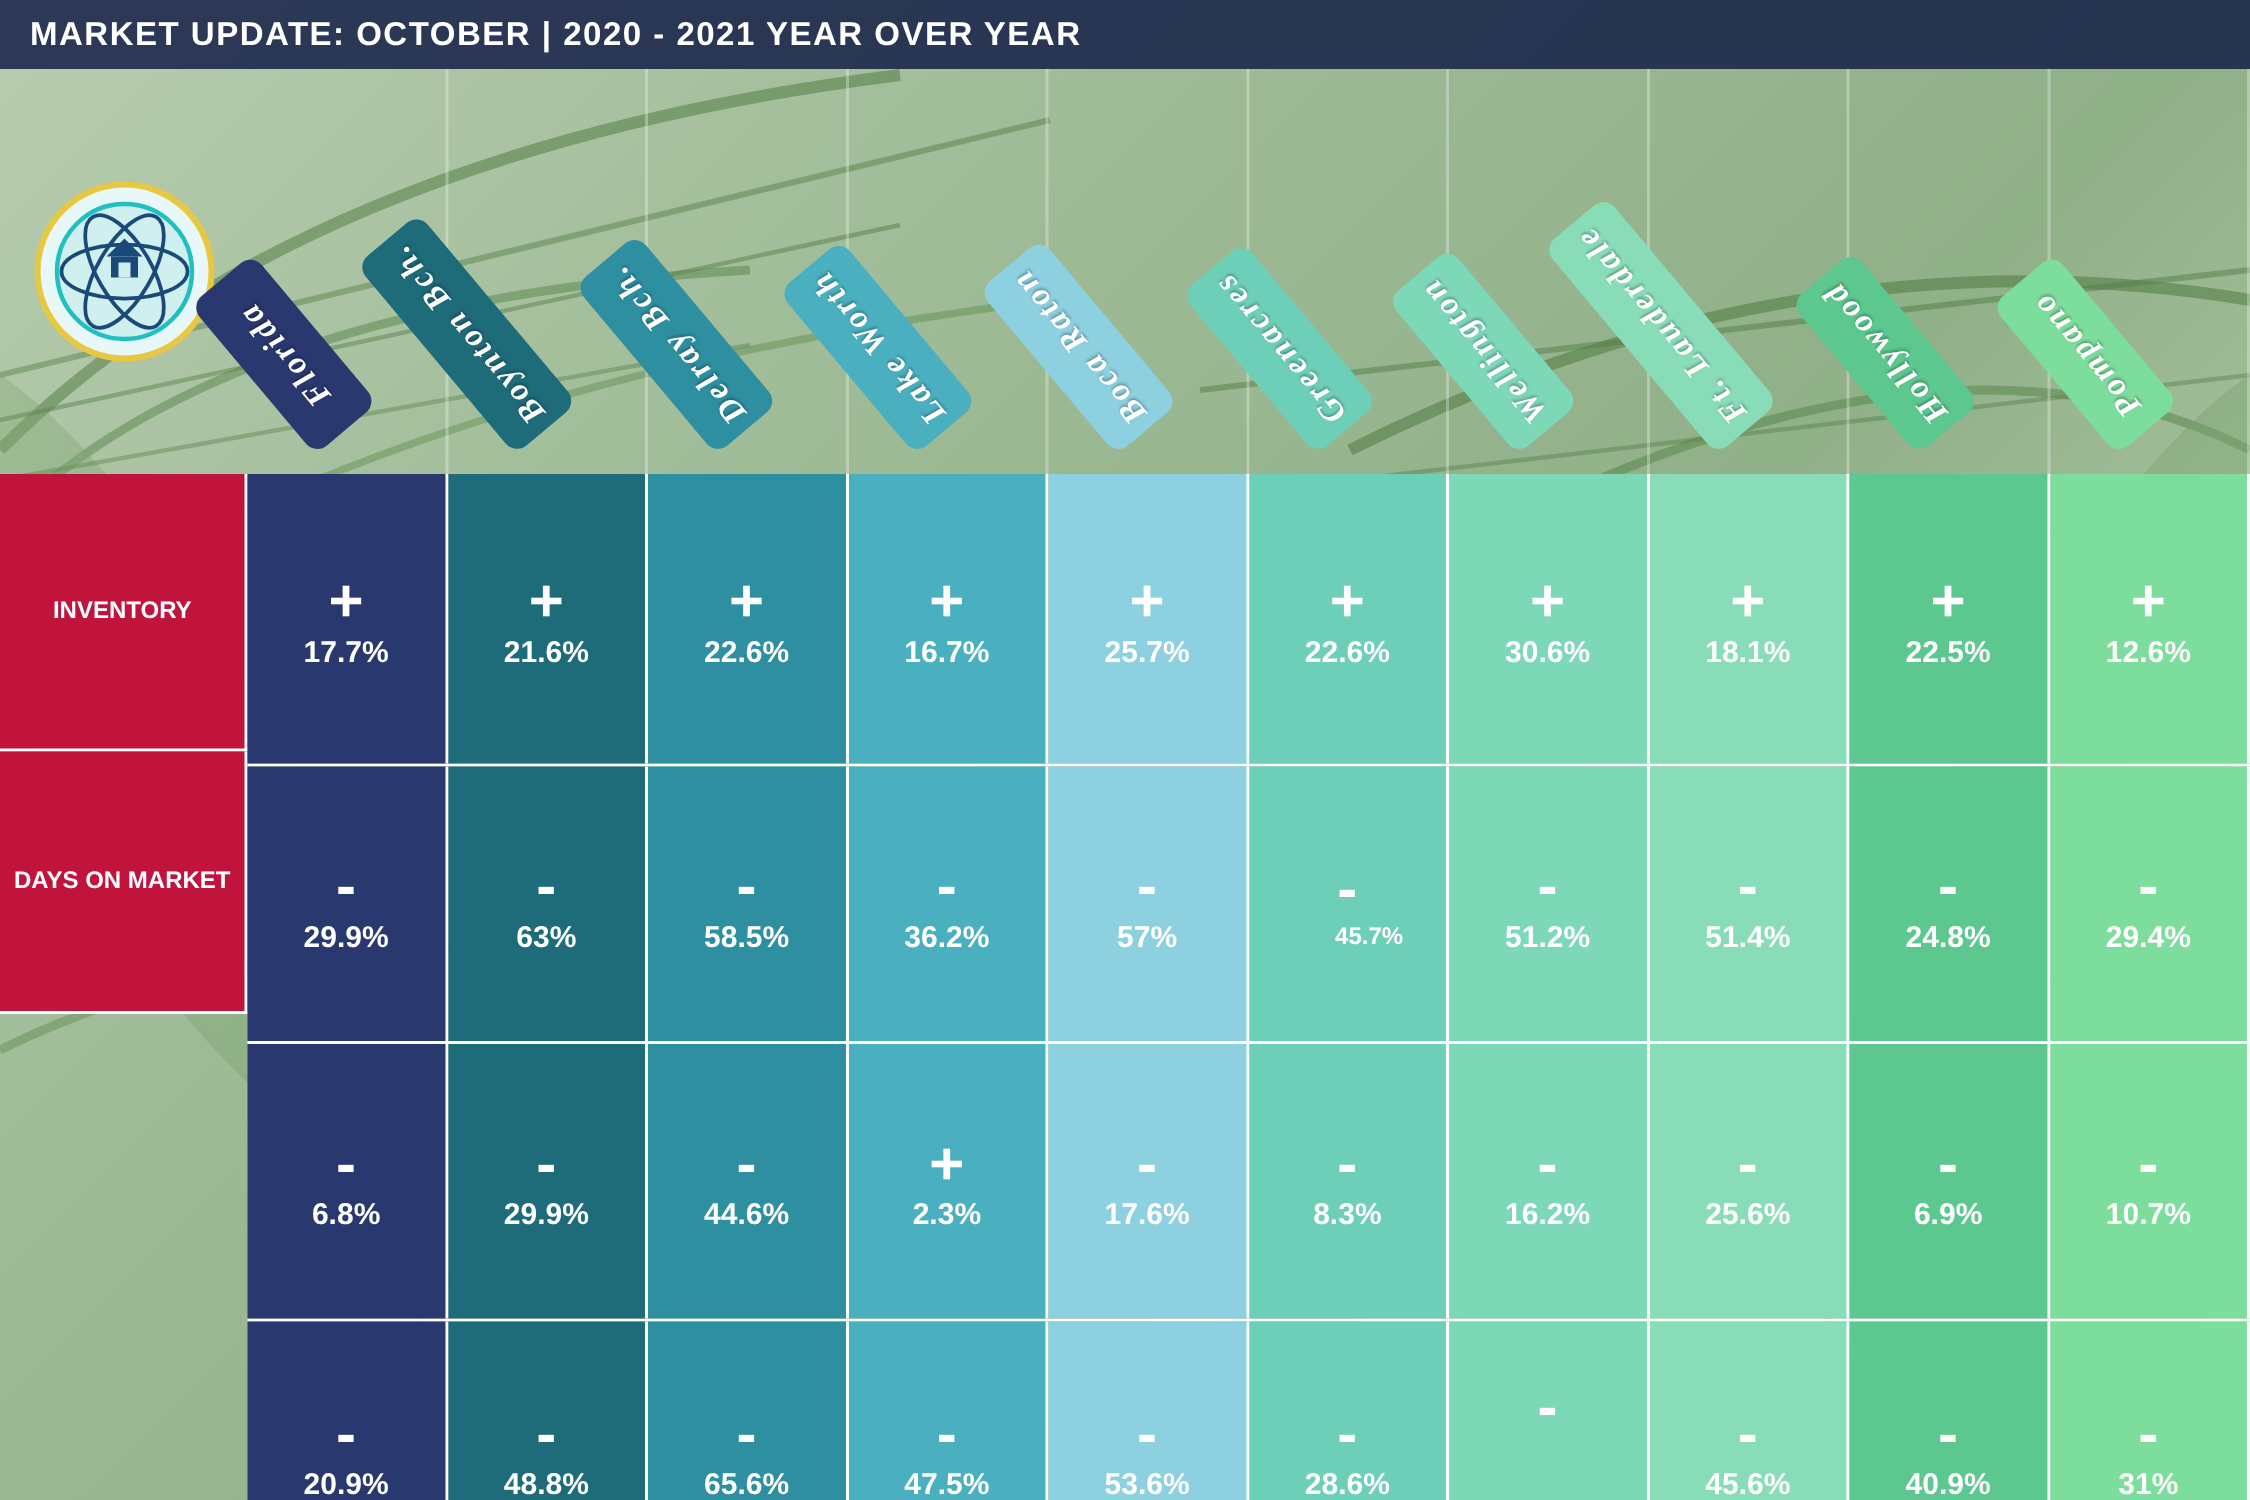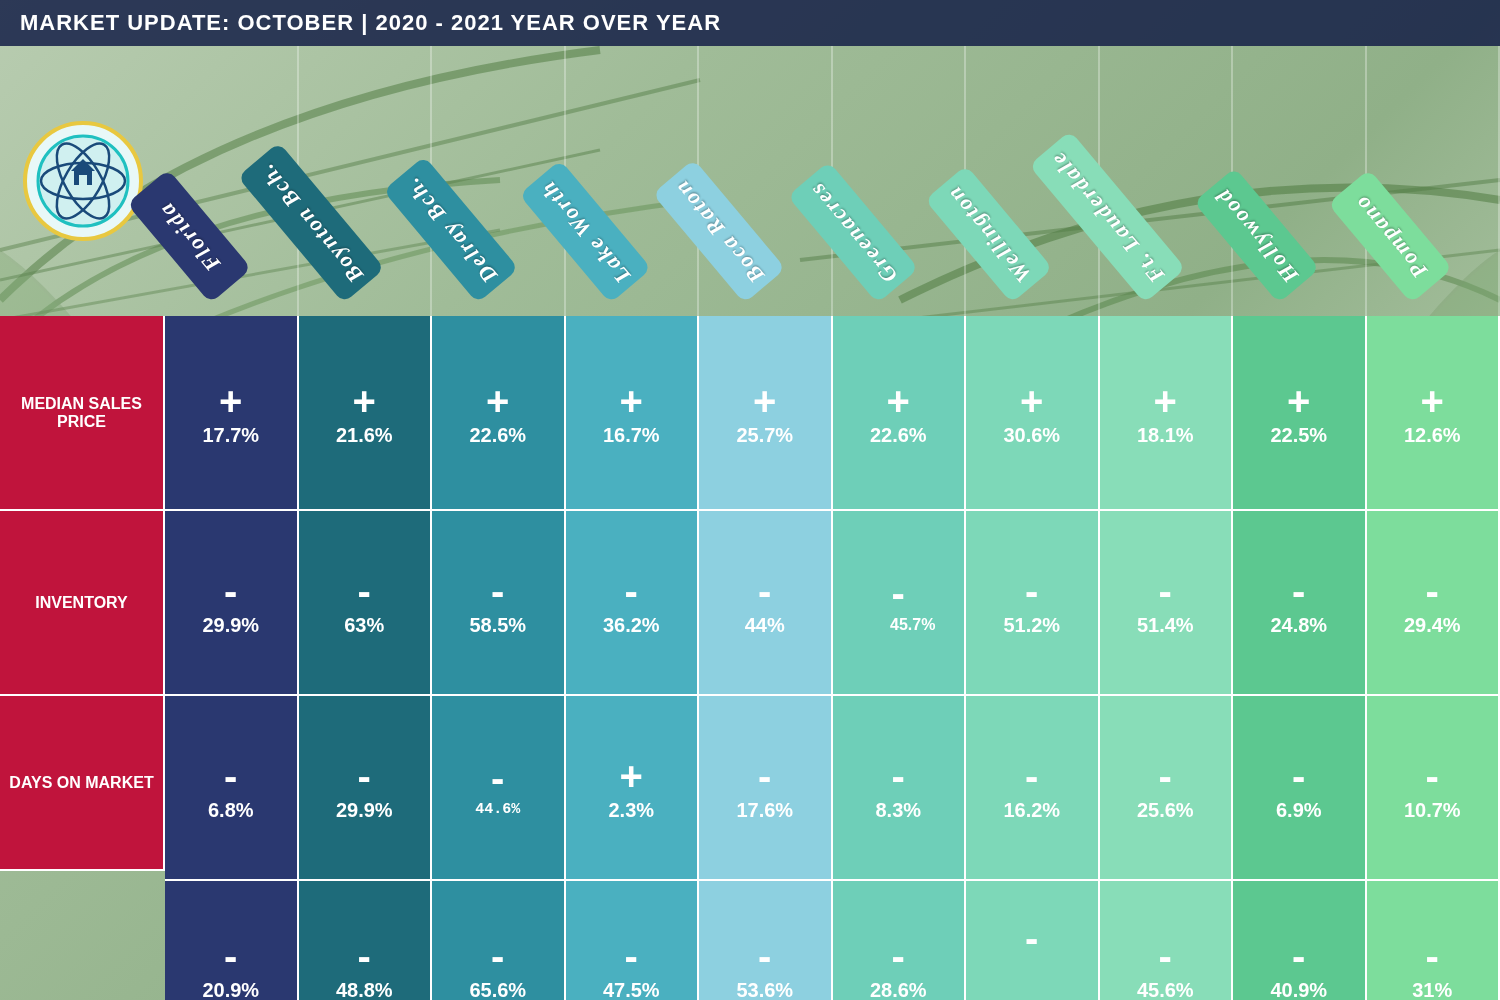"MEDIAN SALES PRICE" div.label-cell { html: <div> <span>MEDIAN SALES PRICE</span> </div> -> none }
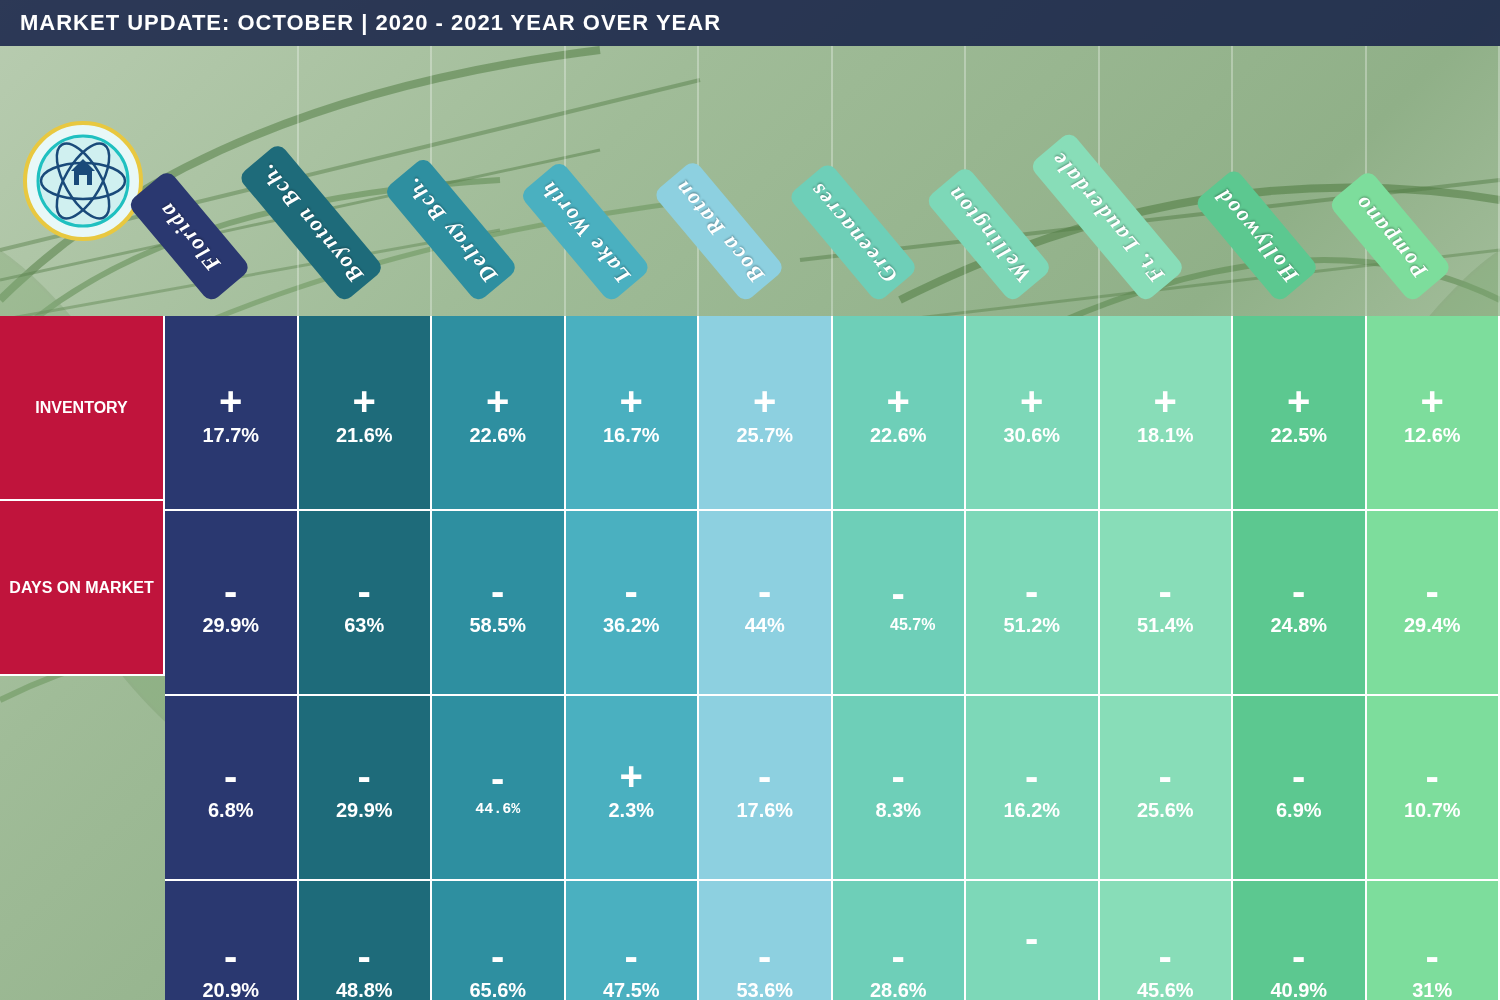"44%" div.cell-value { text: 44% -> 57% }
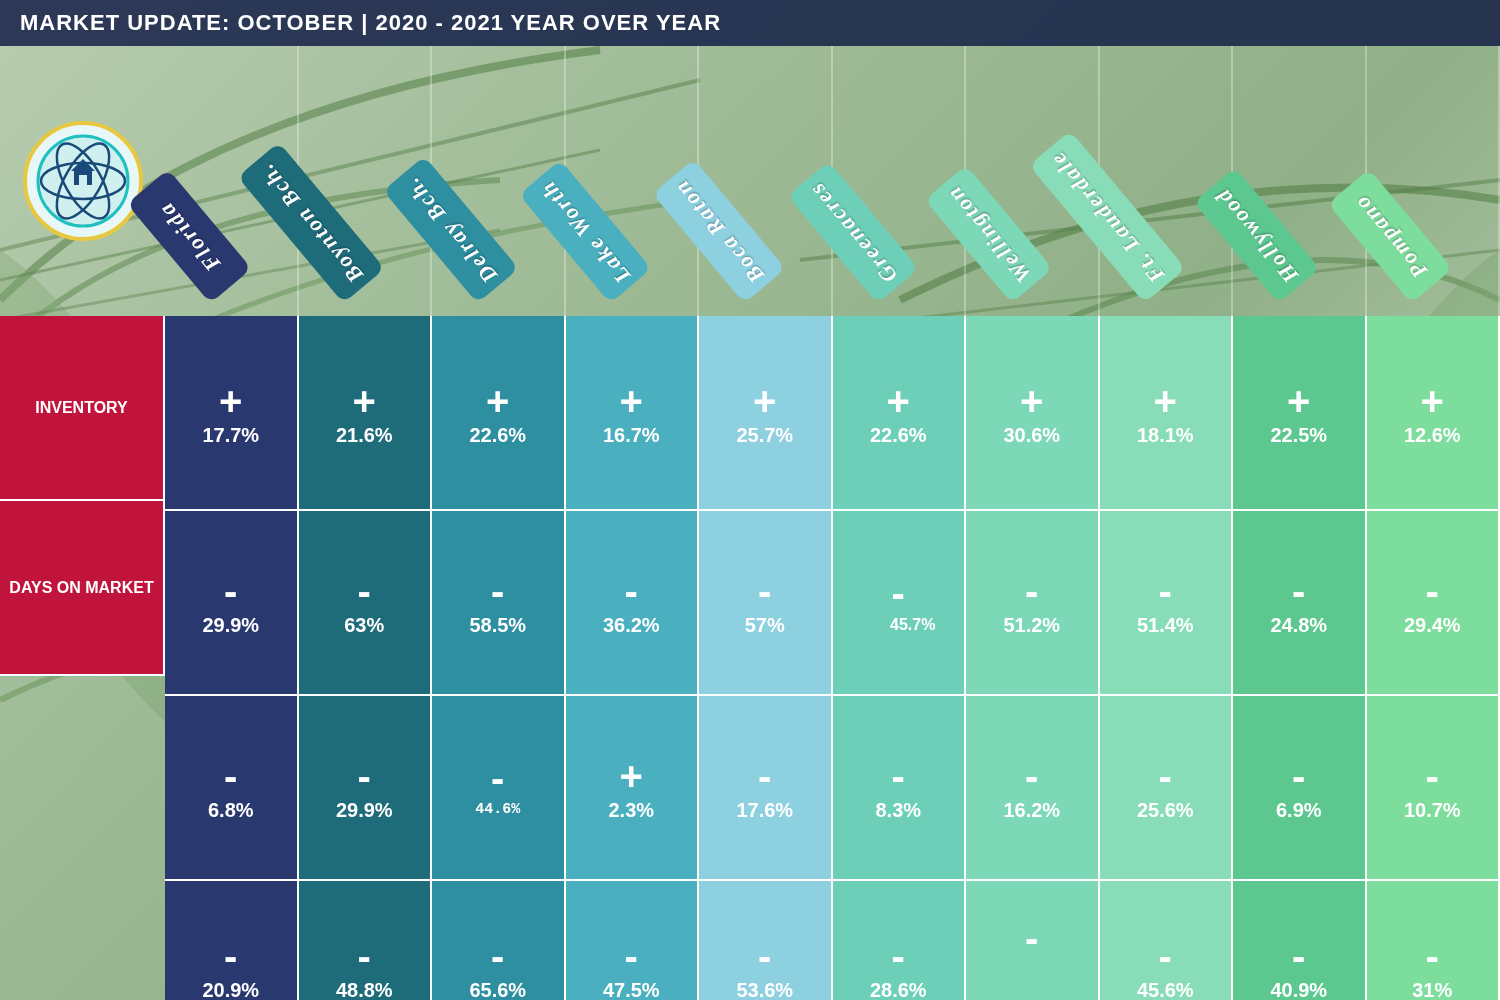"44.6%" div.cell-value { font-family: Liberation Mono, monospace -> none; font-size: 15px -> 20px }
